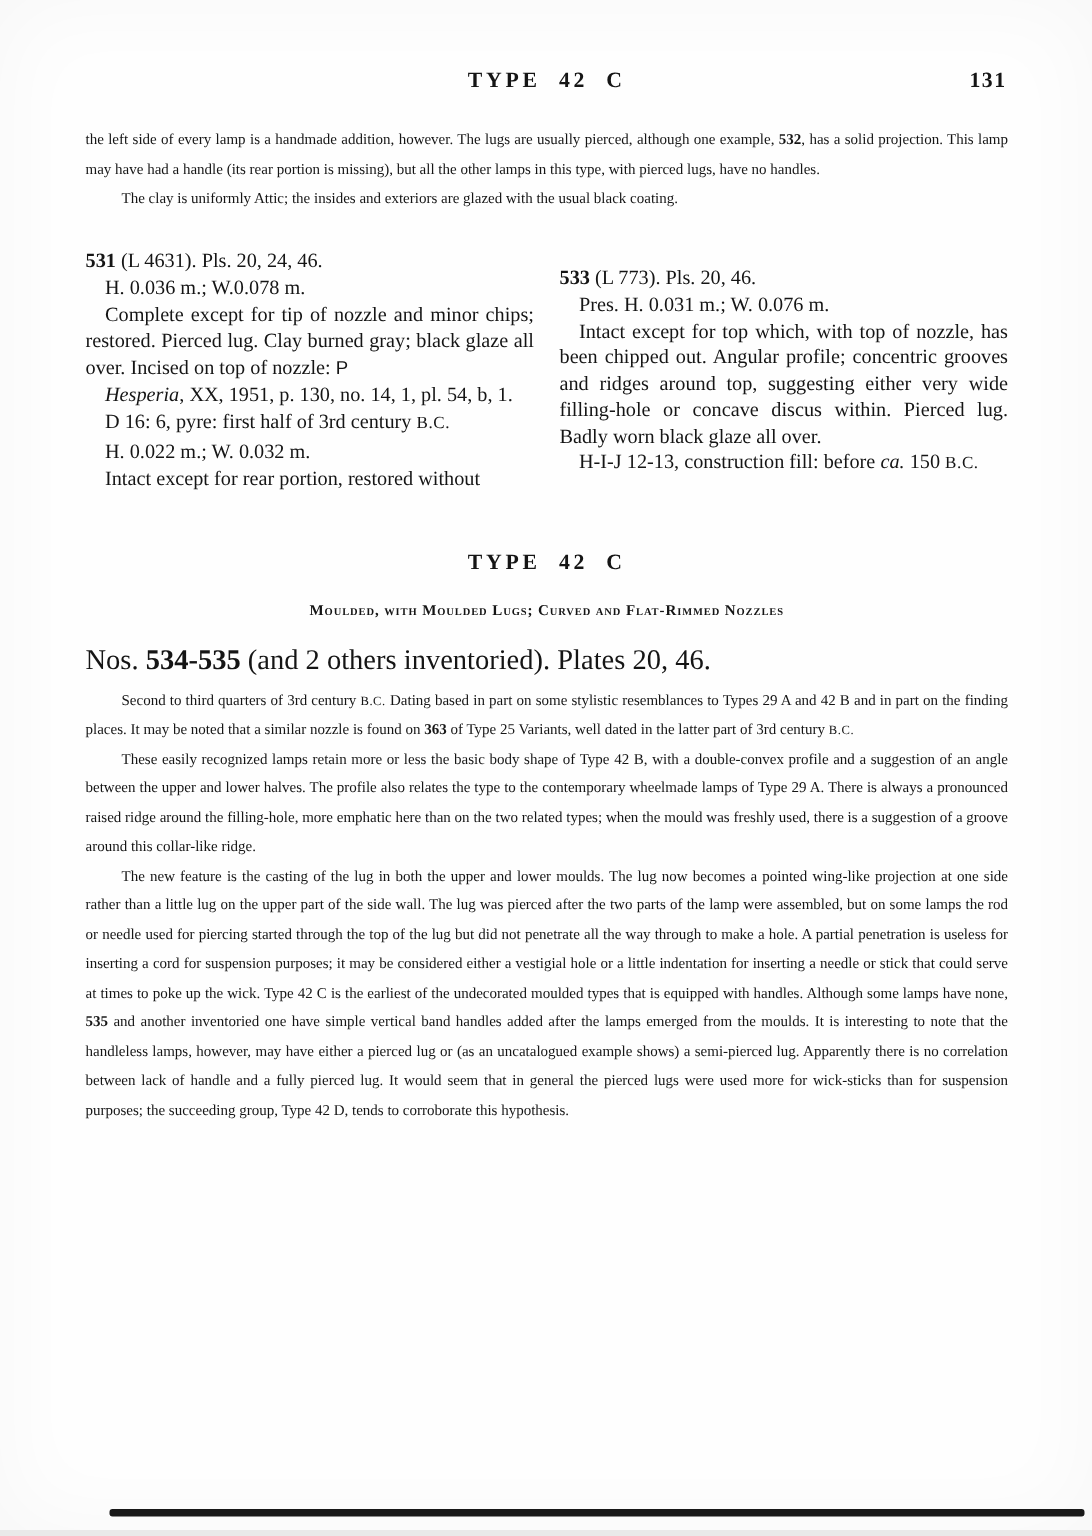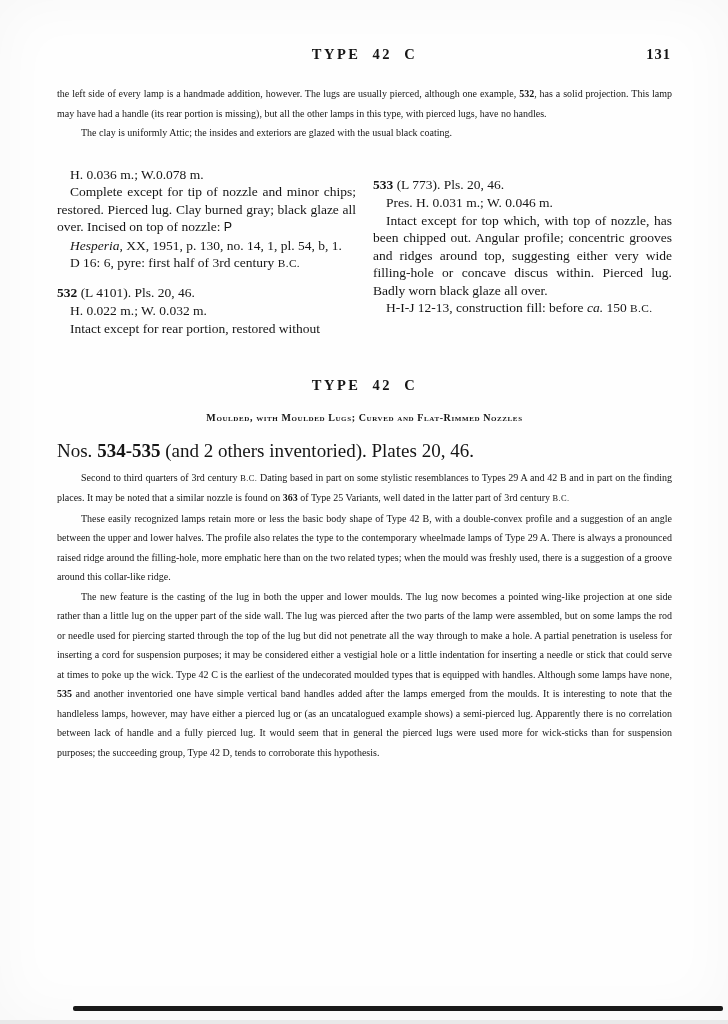"531 (L 4631). Pls. 20," p.cat { html: none -> <p><span>531</span><span> (L 4631). Pls. 20, 24, 46.</span></p> }
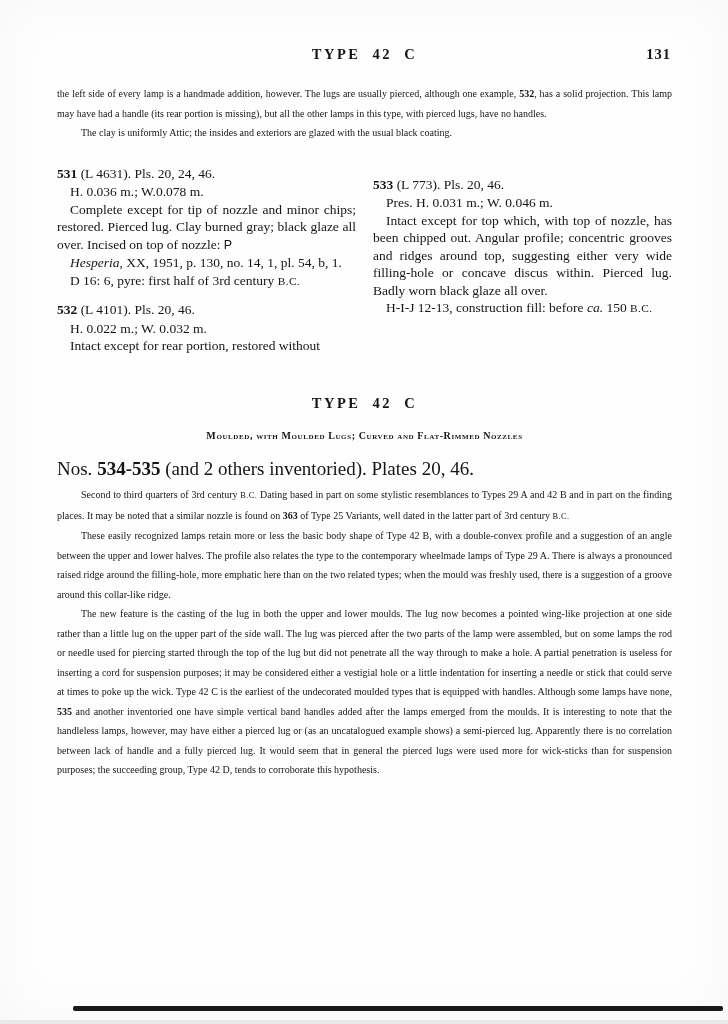"Pres. H. 0.031 m.; W." span { text: 0.046 -> 0.076 }
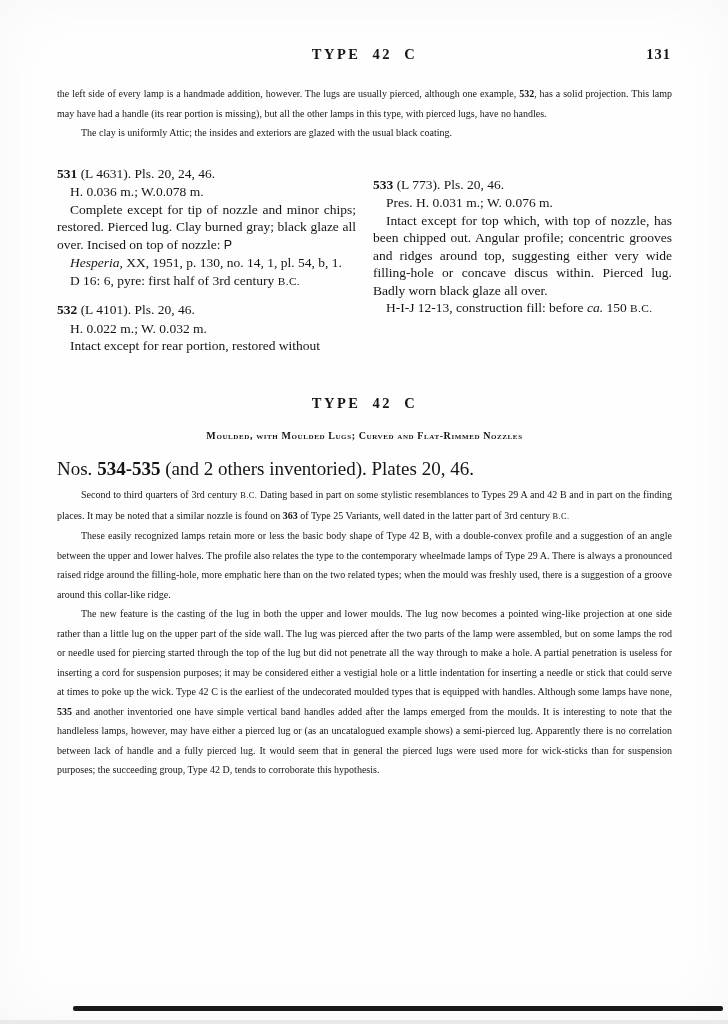"532 (L 4101). Pls. 20," p.cat { html: <p><span>532</span><span> (L 4101). Pls. 20, 46.</span></p> -> none }
